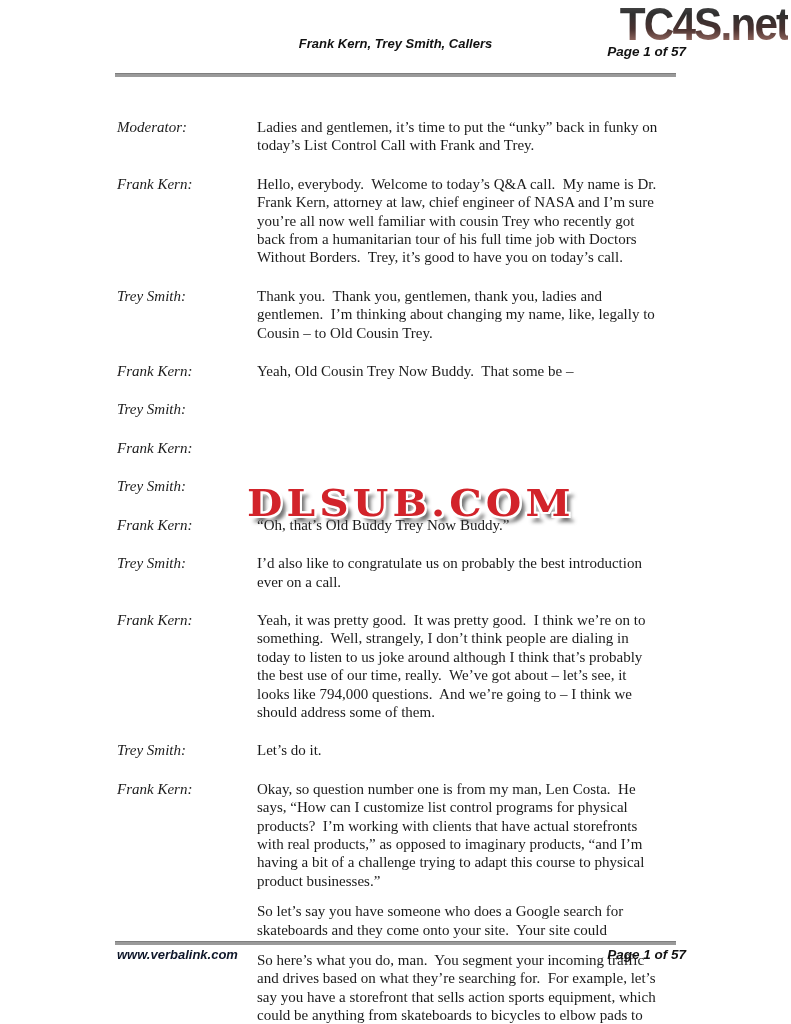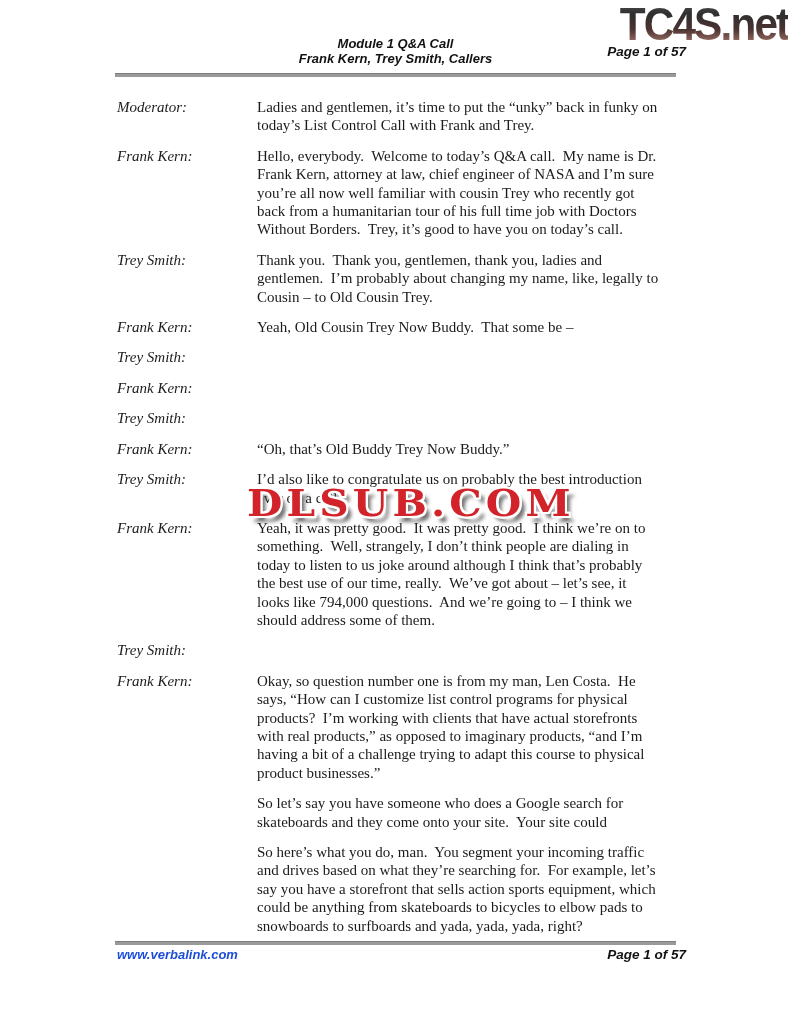"Module 1 Q&A Call" div { html: <div>Module 1 Q&amp;A Call</div> -> none }
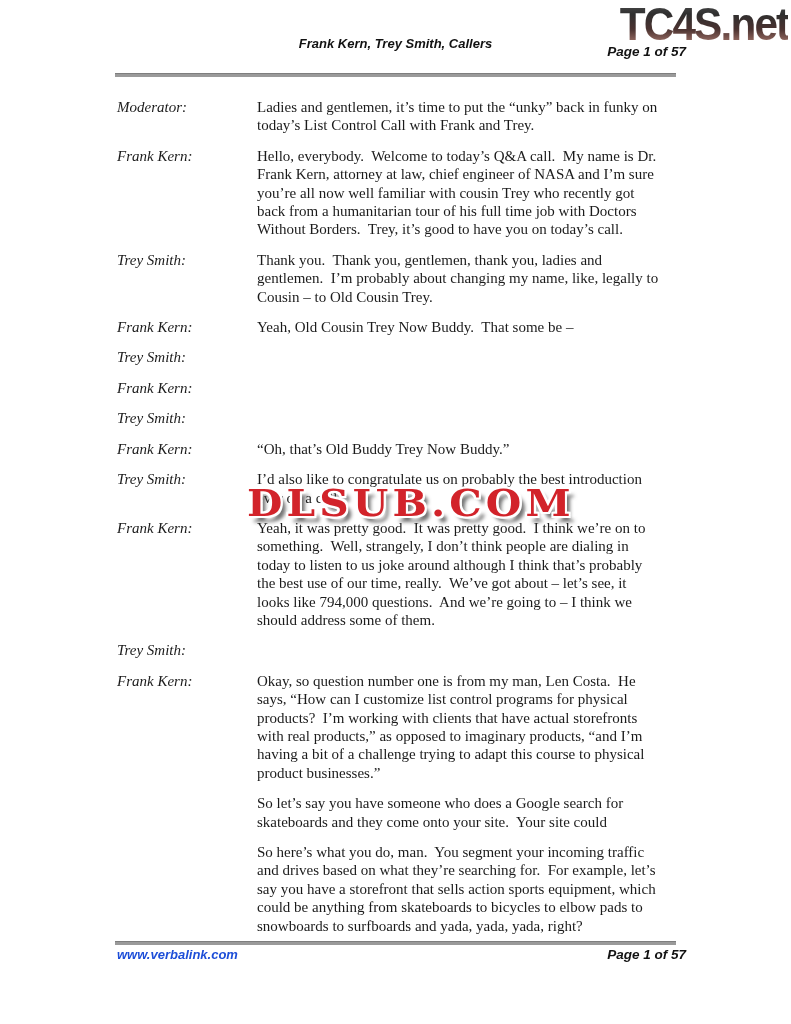"Moderator:" .t-row { margin-top: none -> 20px }
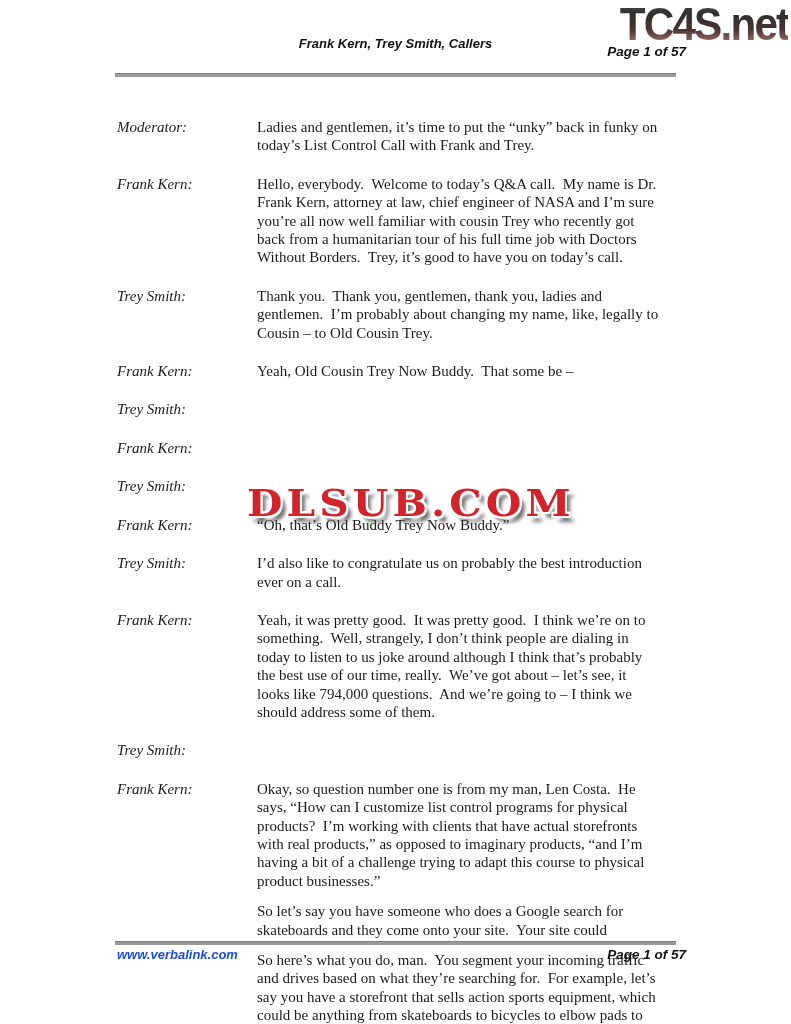"Thank you. Thank you, gentlemen," span { text: probably -> thinking }
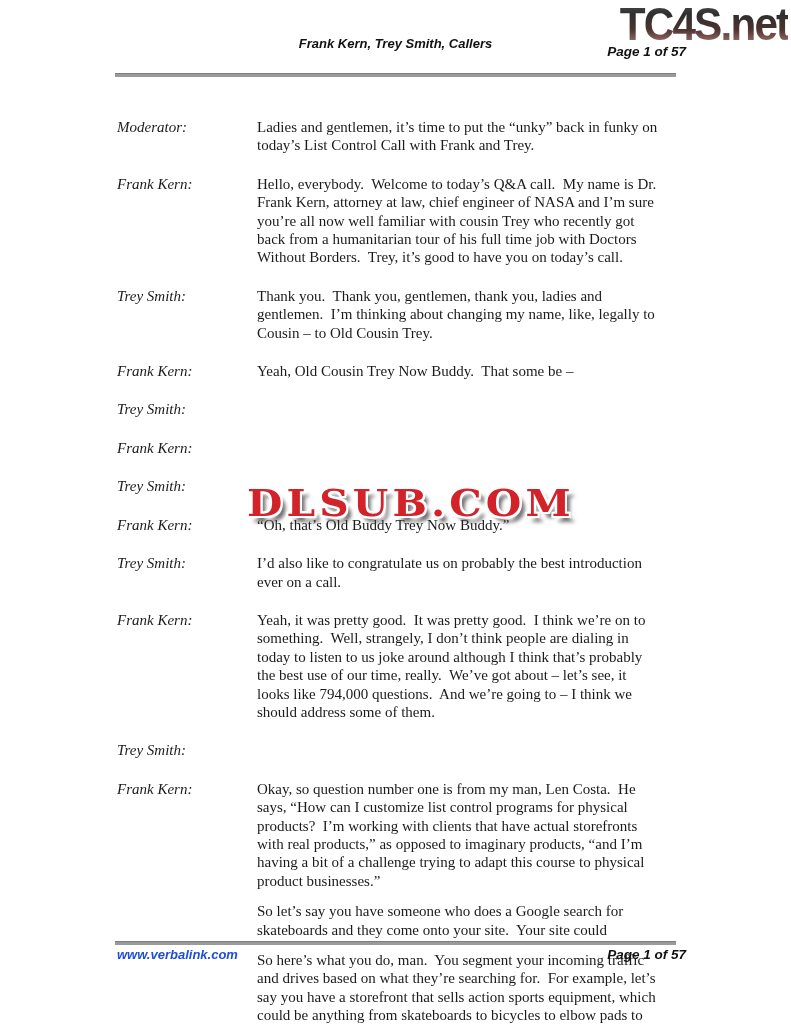"Let’s do it." div.t-speech { html: none -> <div> <p><span>Let’s do it.</span></p> </div> }
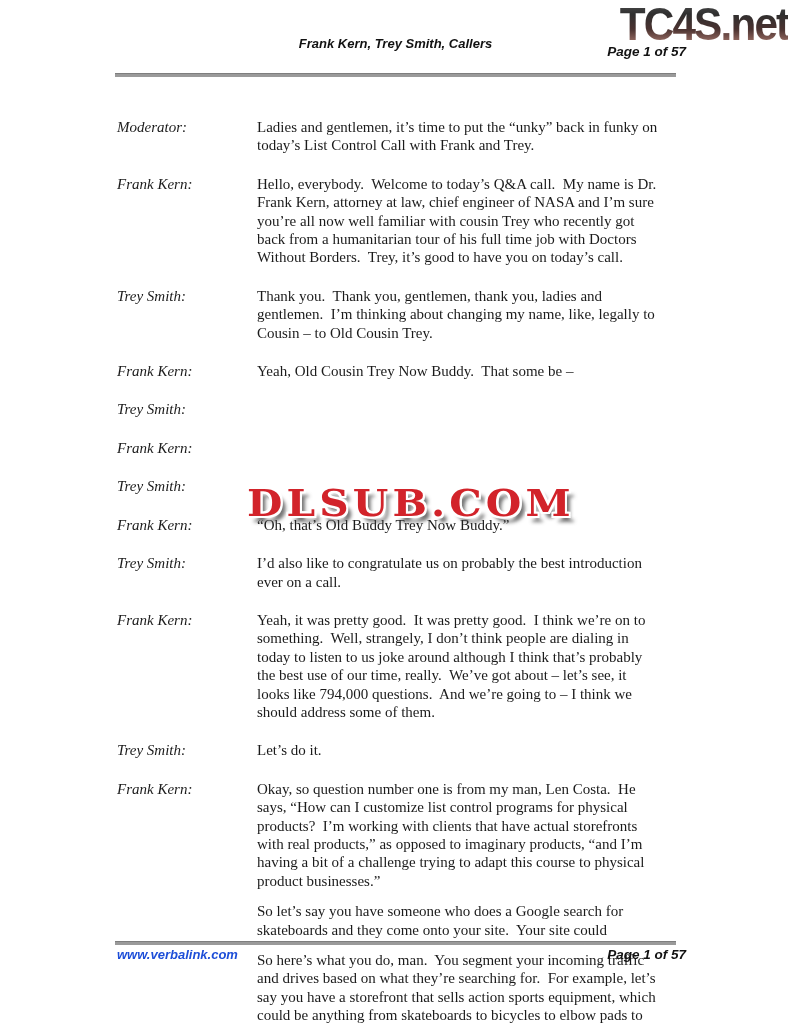"www.verbalink.com" .footer-left { color: #1d4ed8 -> #0f172a }
